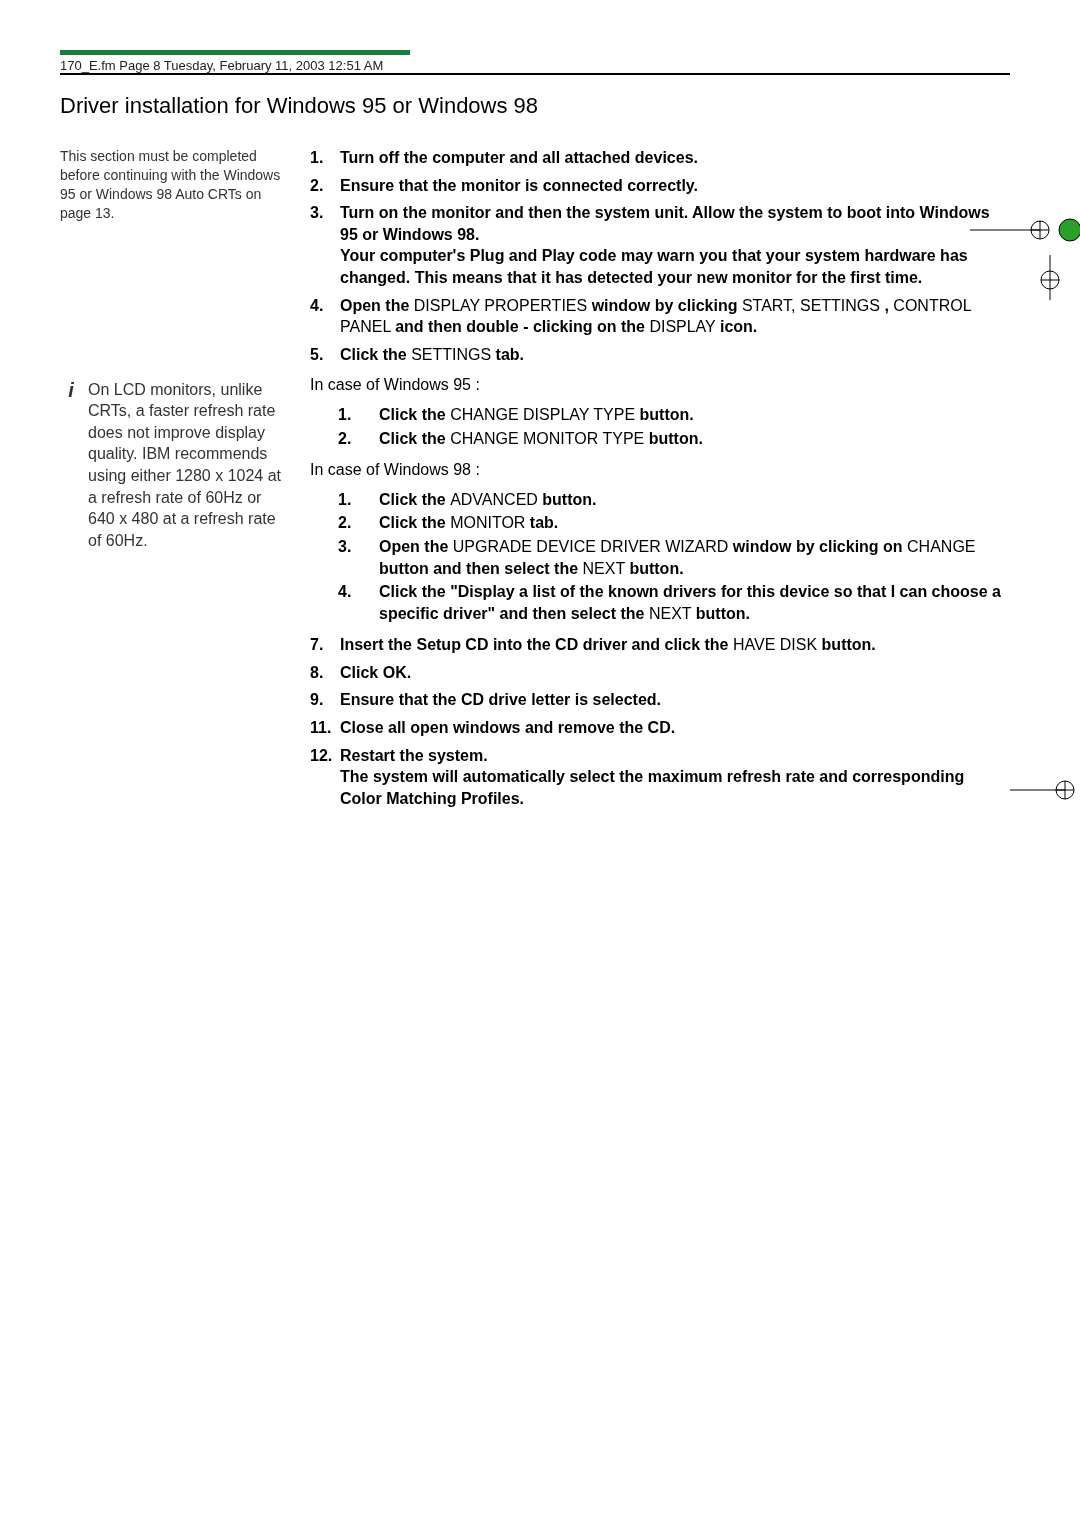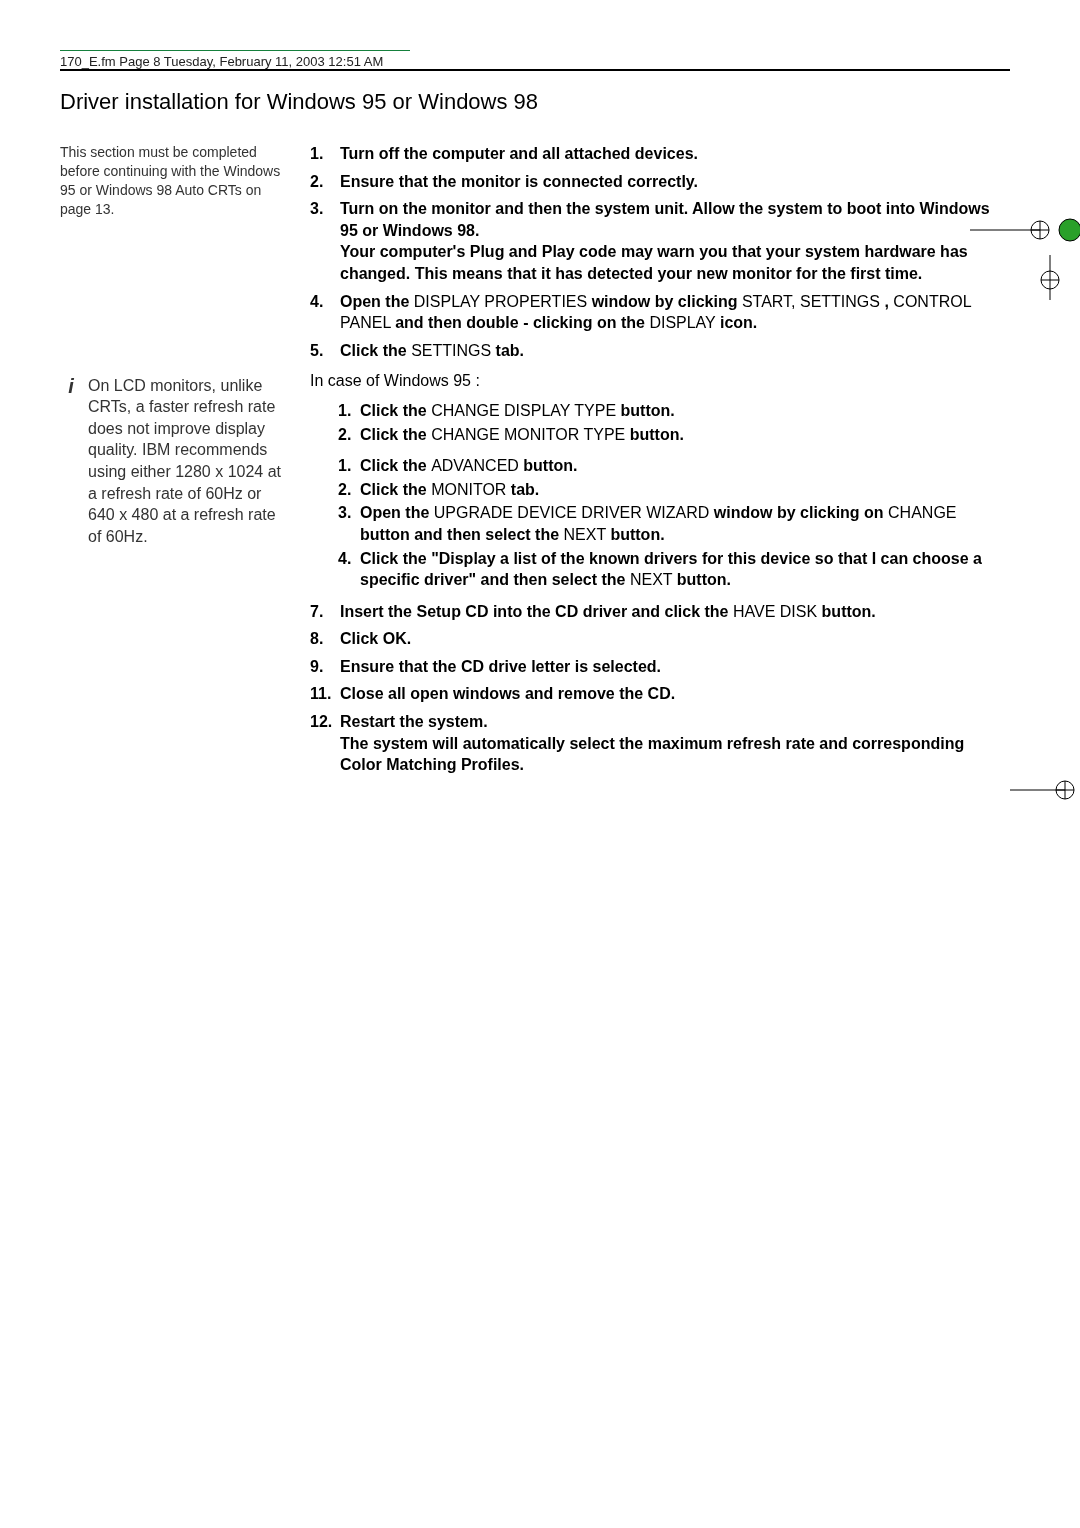"170_E.fm Page 8 Tuesday, February" .running-head { border-top: 1px solid #15803d -> 5px solid #15803d }
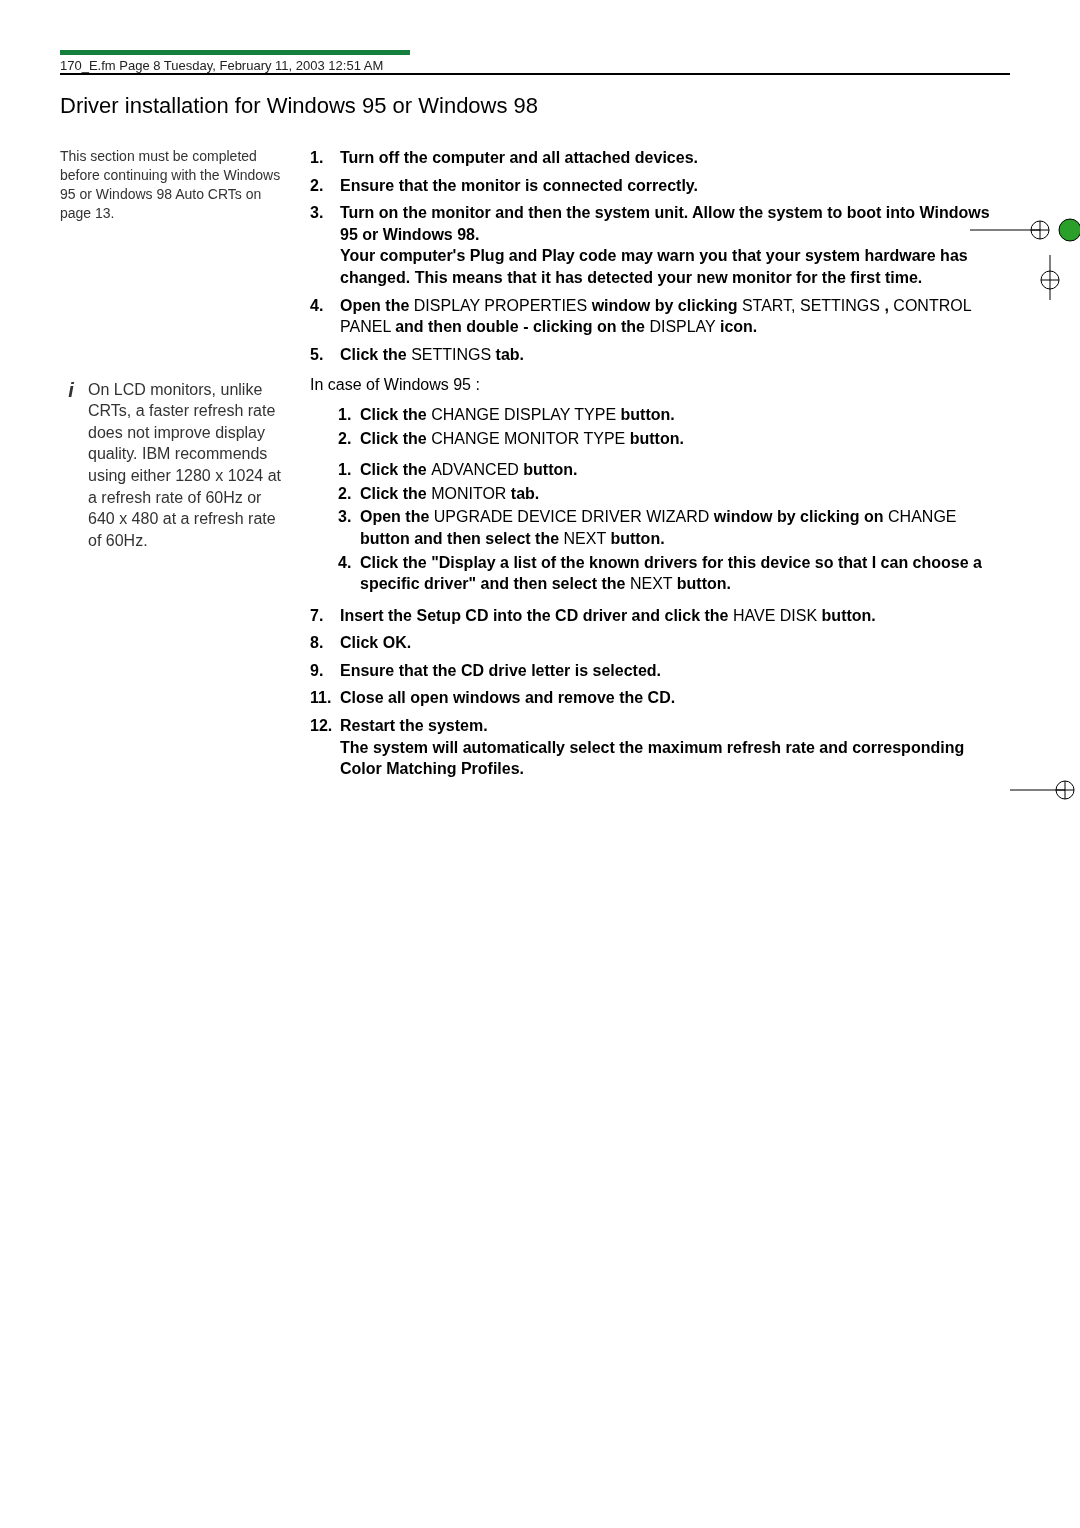"Click the CHANGE DISPLAY TYPE" .sub-step > .body { margin-left: none -> 19px }
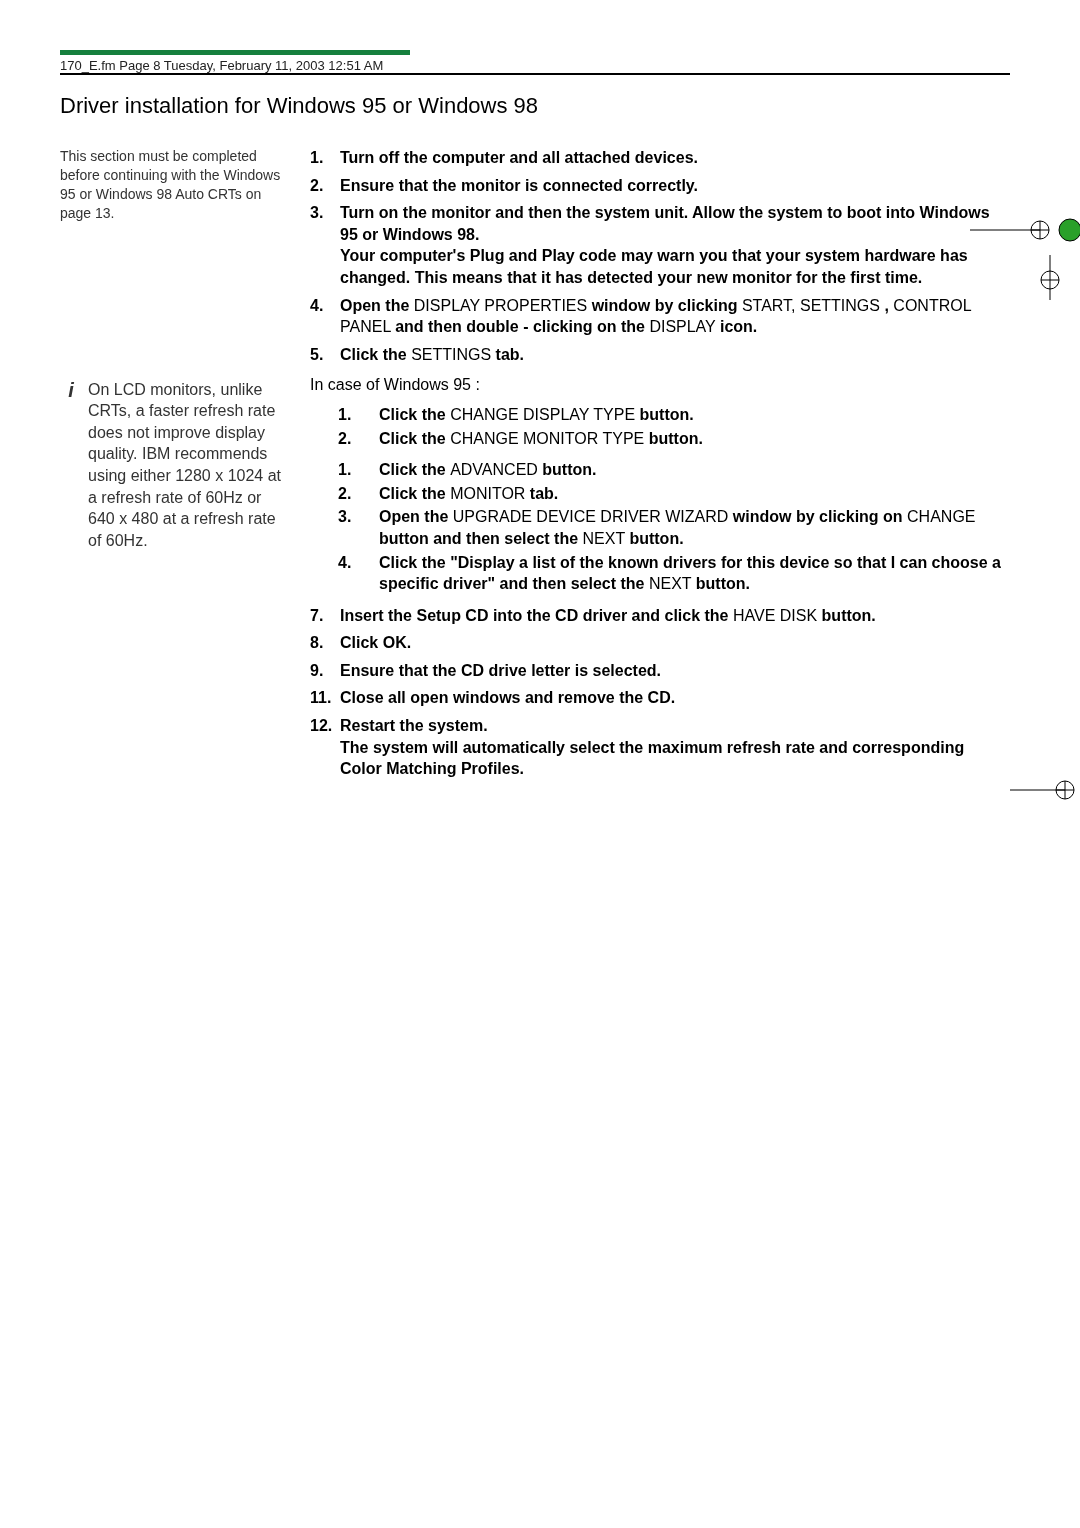"In case of Windows 98" div.case-head { html: none -> <div>In case of Windows 98 :</div> }
